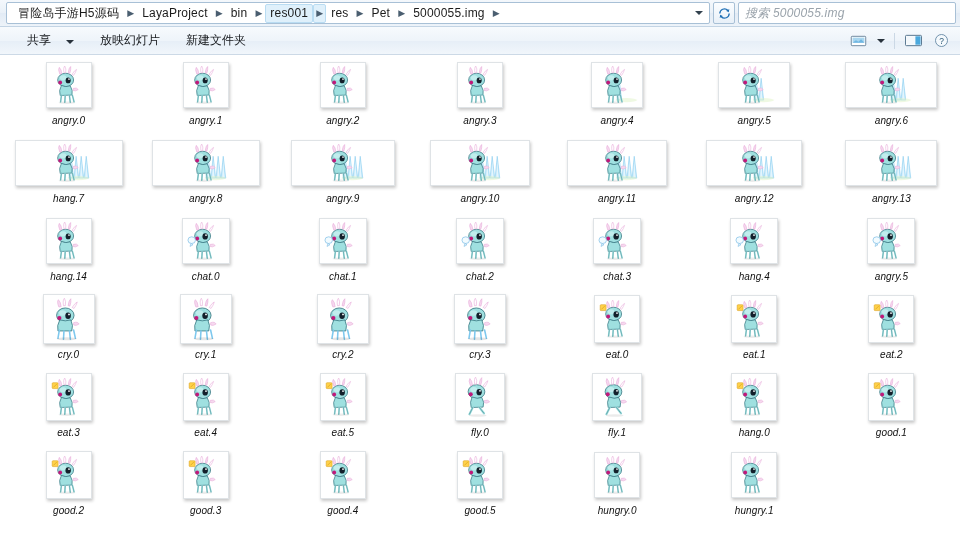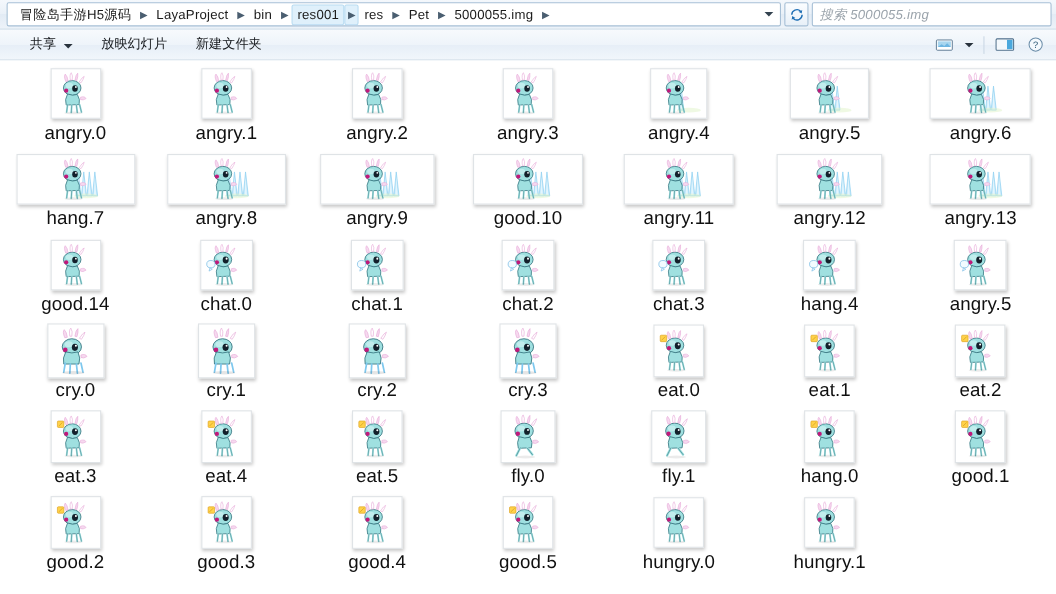"共享" .tb-item { gap: 7px -> 15px }
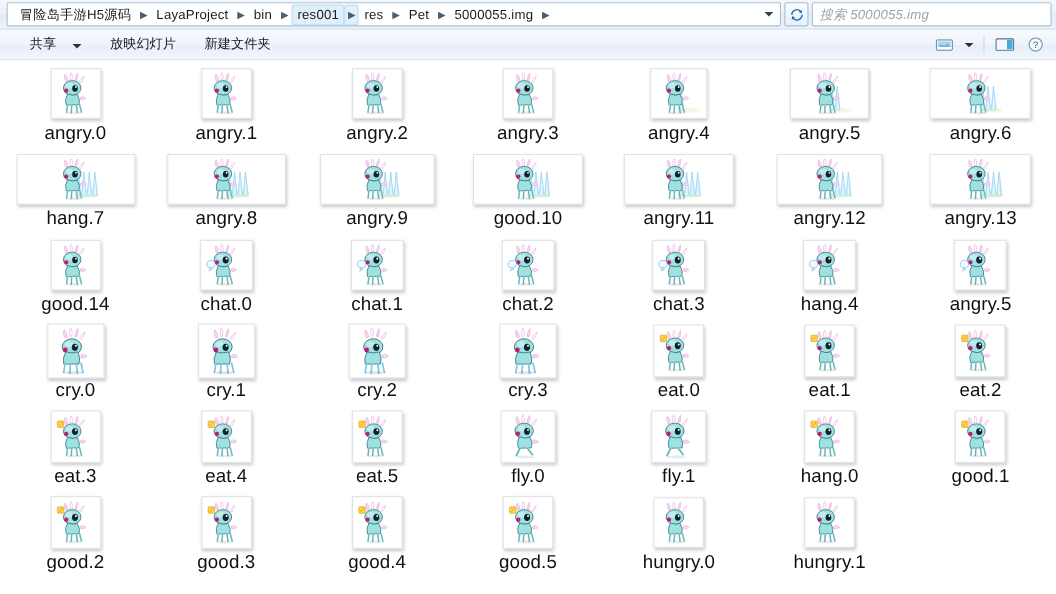"angry.0" .cell-label { font-size: 17px -> 10px; font-style: none -> italic }
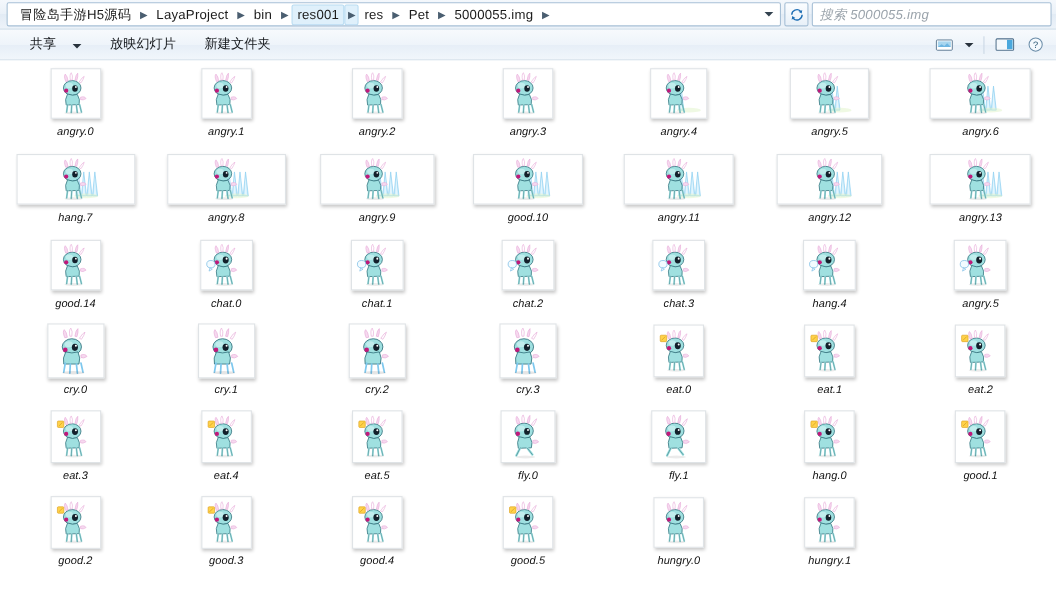"good.10" div.cell-label { text: good.10 -> angry.10 }
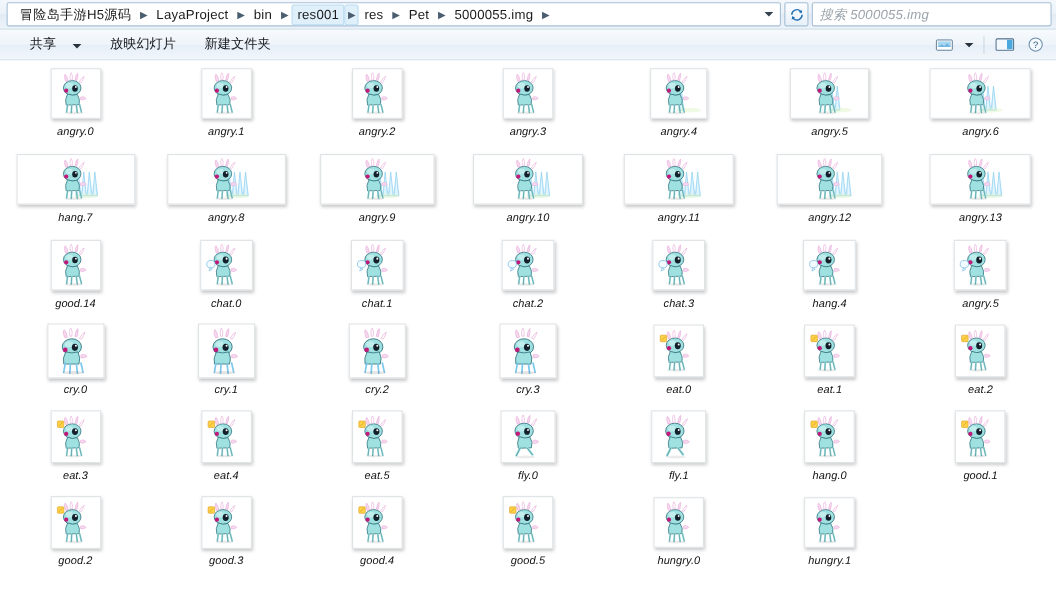"good.14" div.cell-label { text: good.14 -> hang.14 }
